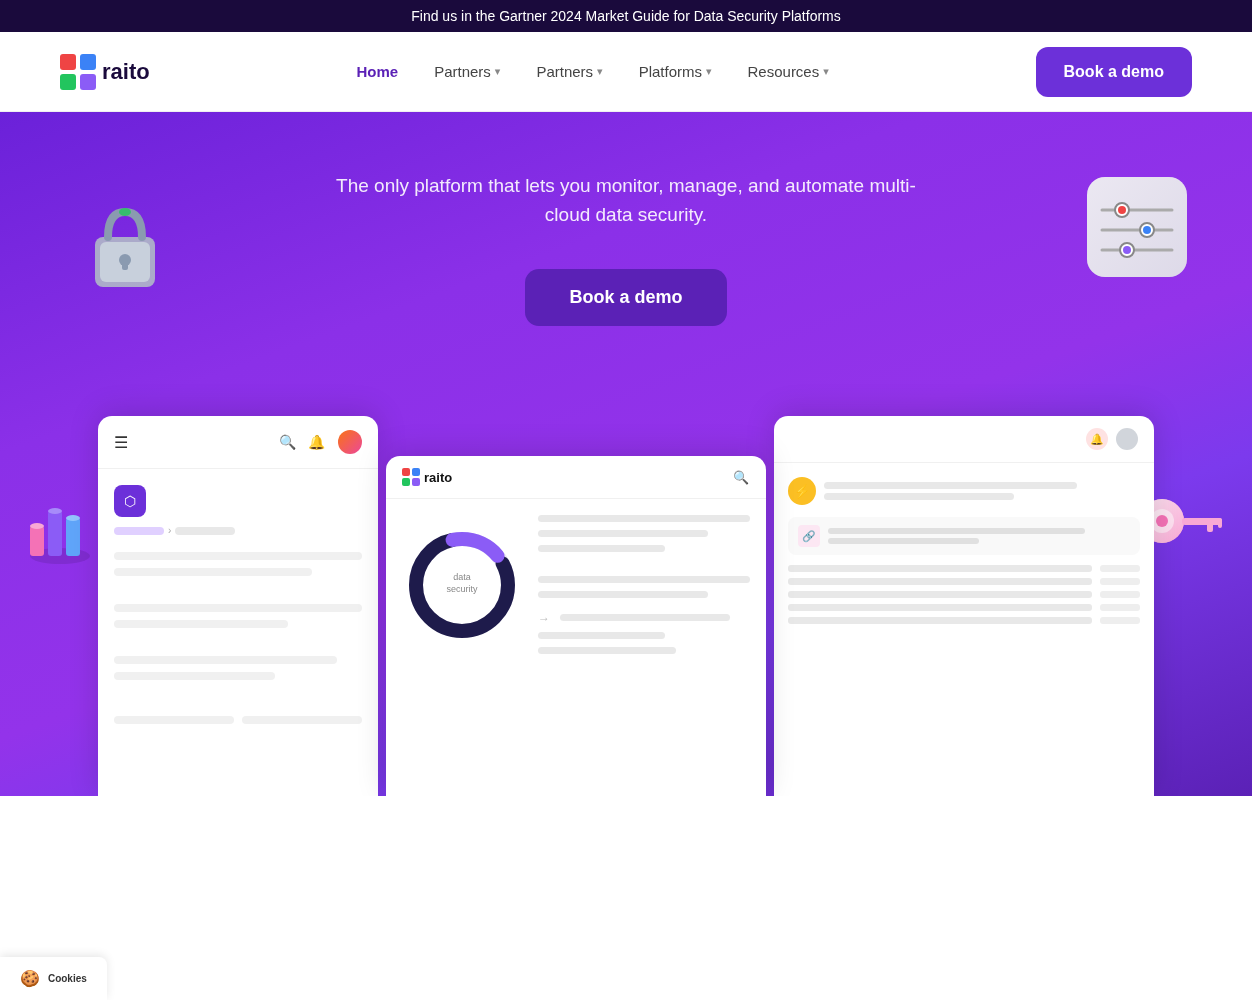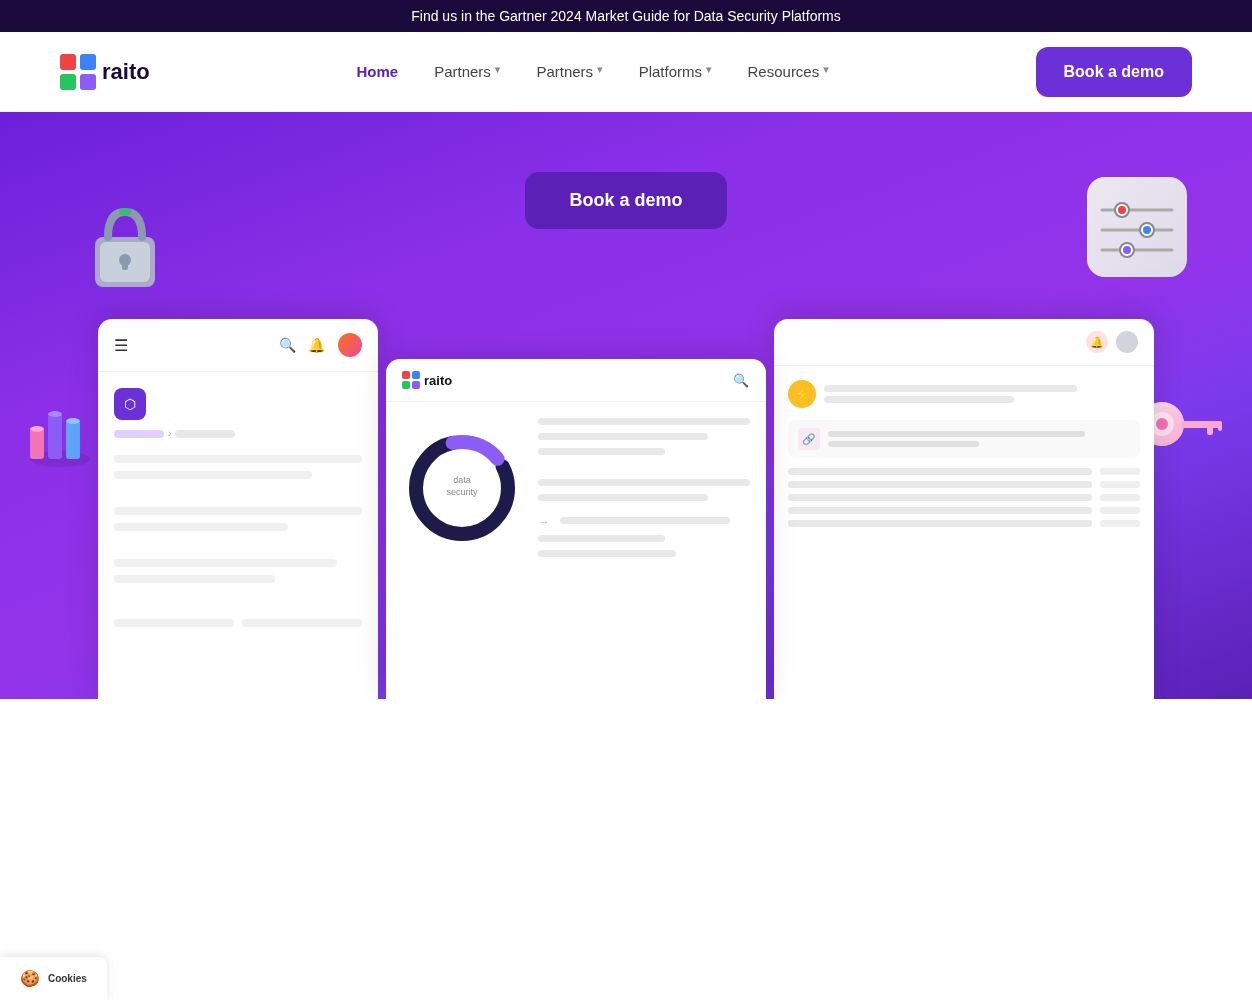"Home" .nav-item { align-items: flex-start -> center }
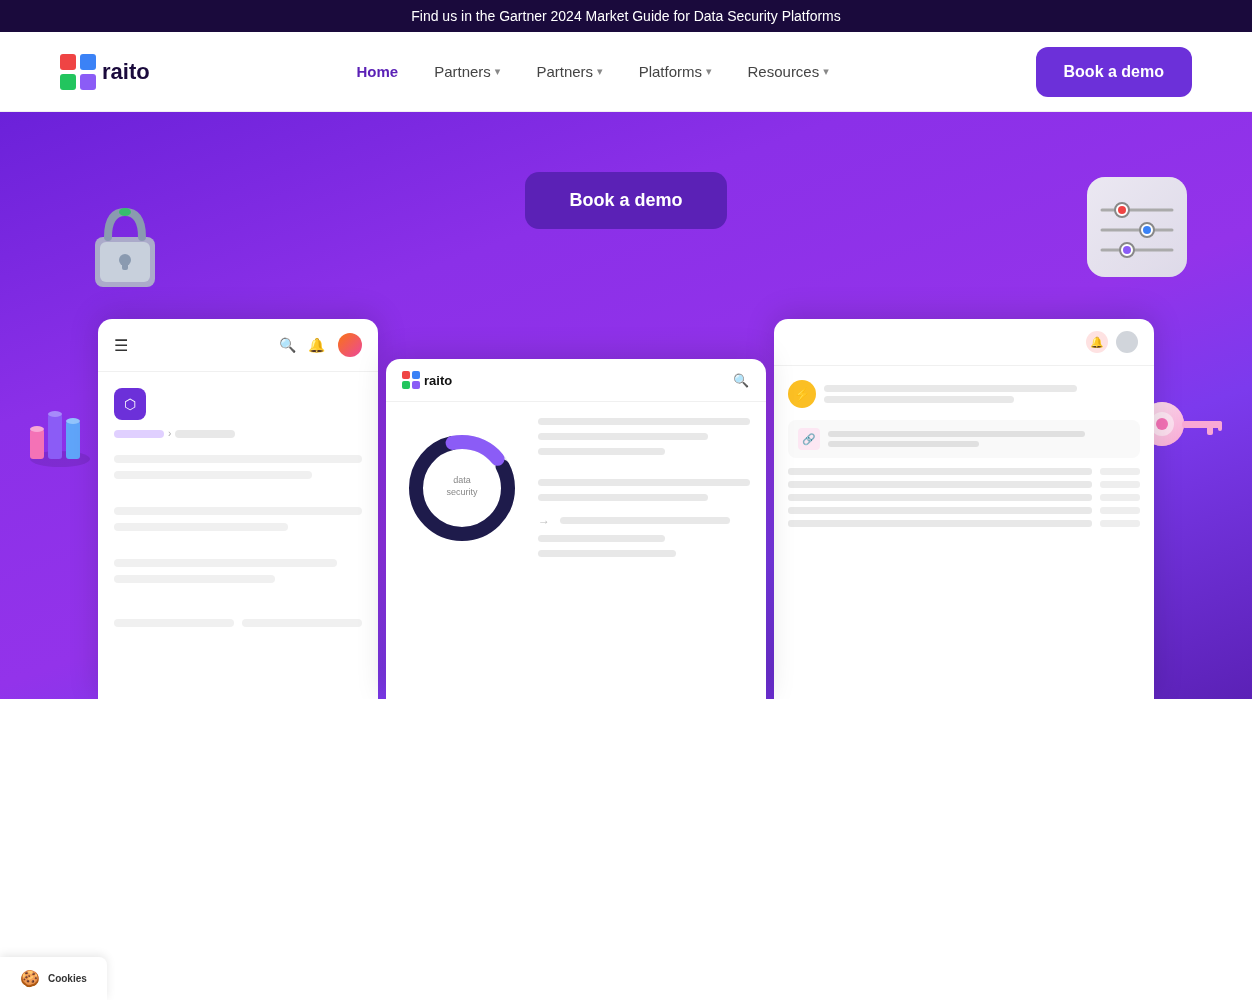"The only platform that lets" p.hero-subtitle { html: none -> <p>The only platform that lets you monitor, manage, and automate multi-cloud data security.</p> }
